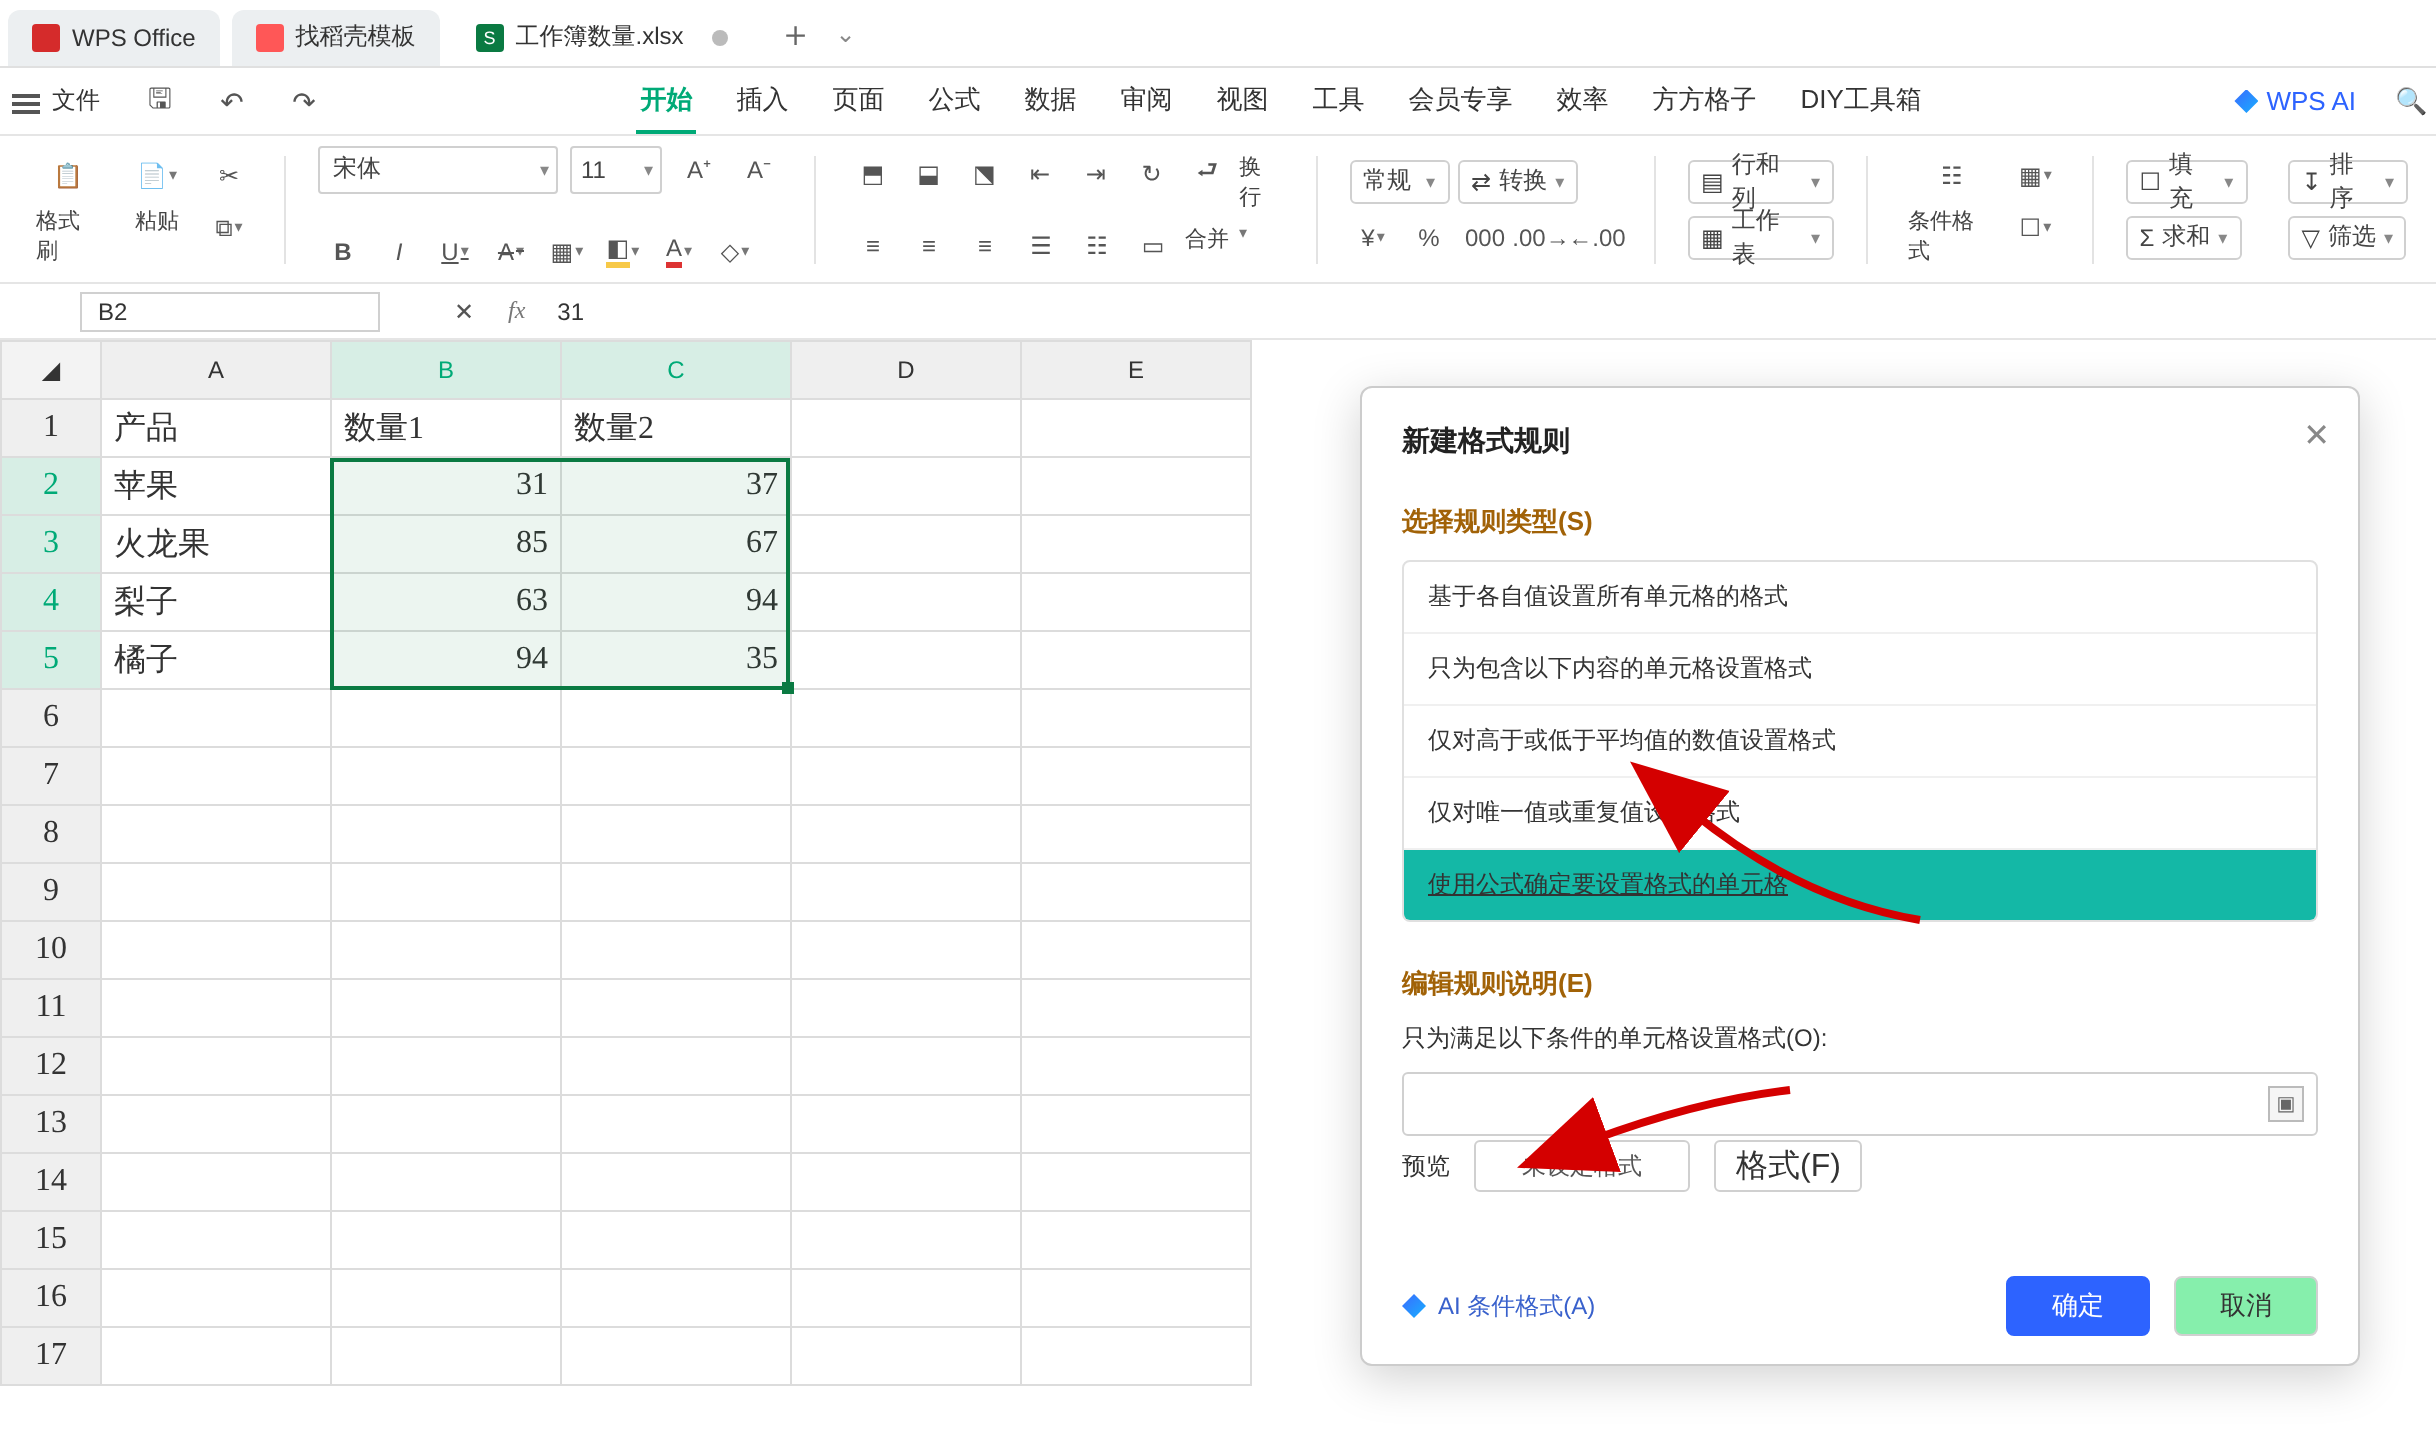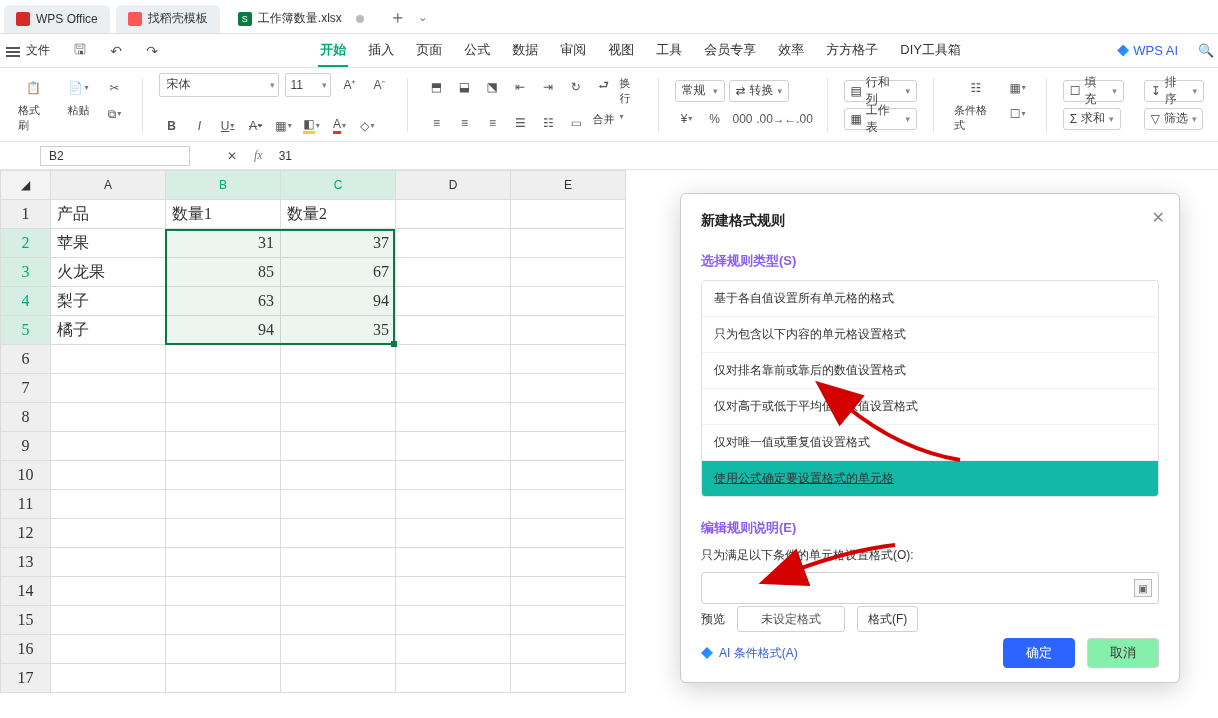"选择规则类型(S)" .dlg-section { color: #8b5cf6 -> #a16207 }
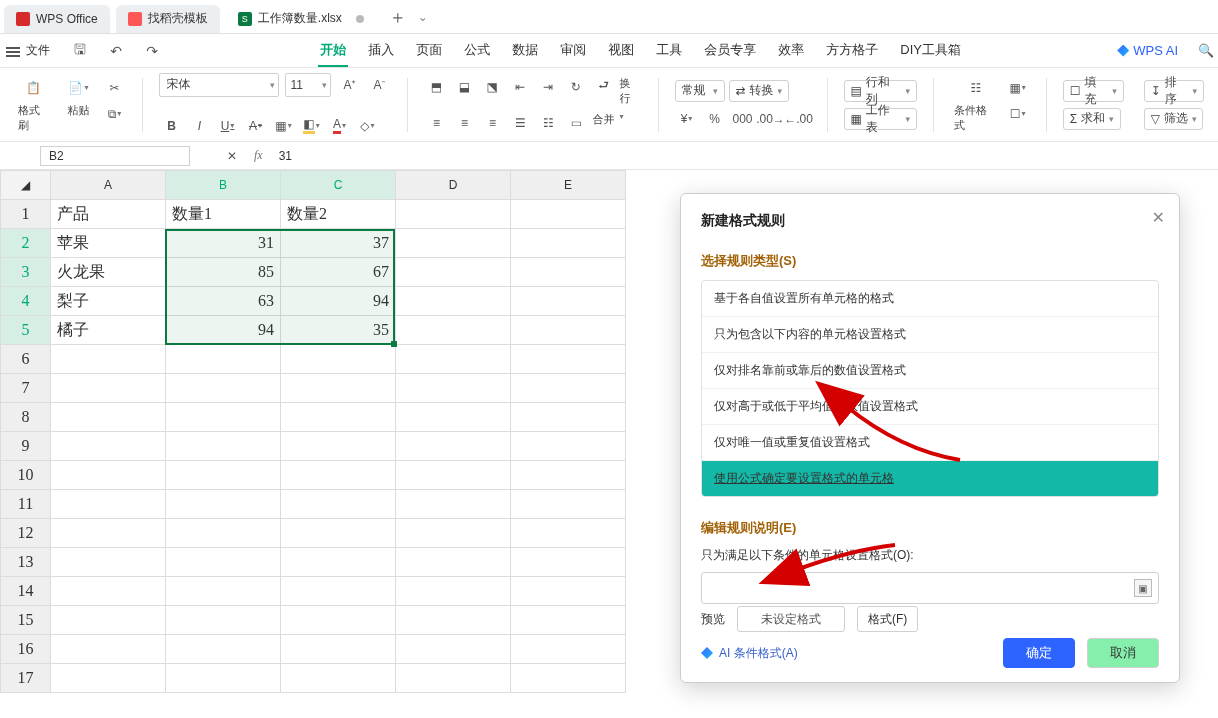"仅对排名靠前或靠后的数值设置格式" div.rule-item { html: <div>仅对排名靠前或靠后的数值设置格式</div> -> none }
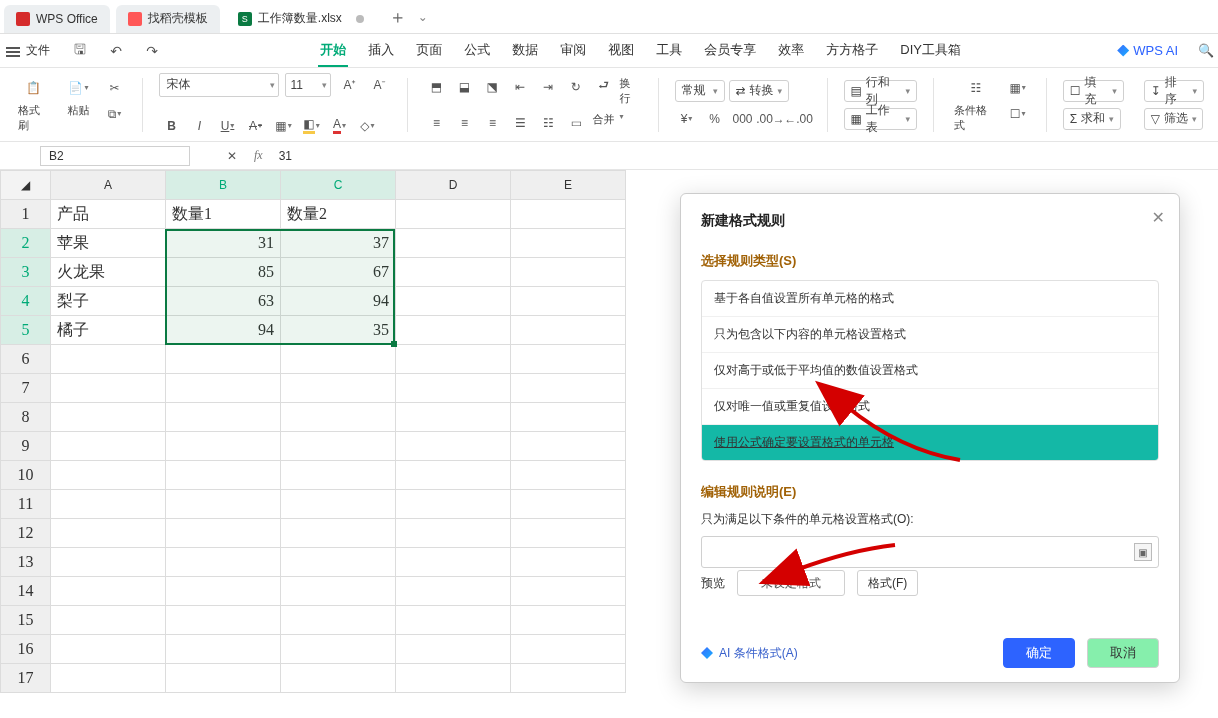"格式(F)" .fmt-btn { font-size: 12px -> 16px }
